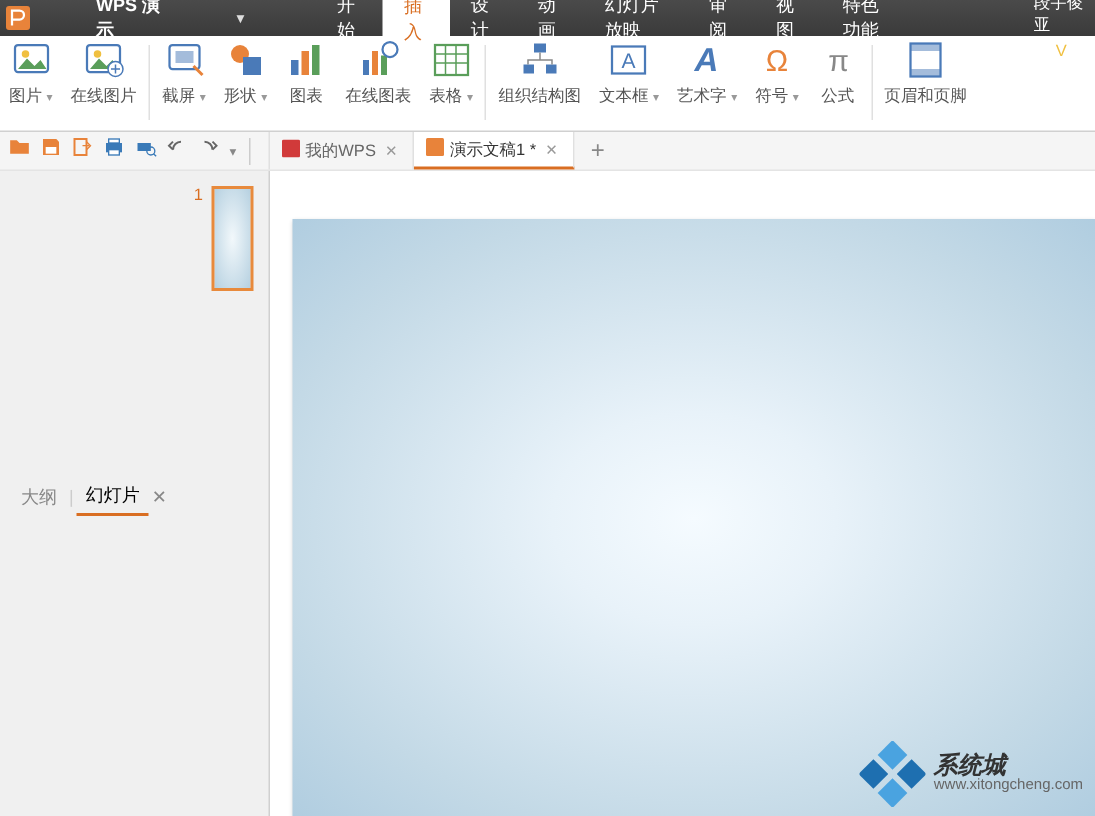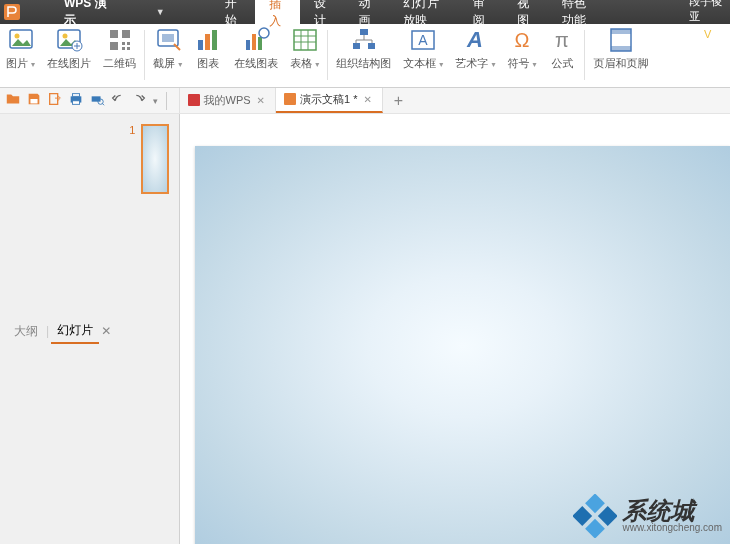"二维码" div.group { html: <div> <span> <svg> <rect></rect> <rect></rect> <rect></rect> <rect></rect> <rect></rect> <rect></rect> <rect></rect> </svg> </span> <span>二维码</span> </div> -> none }
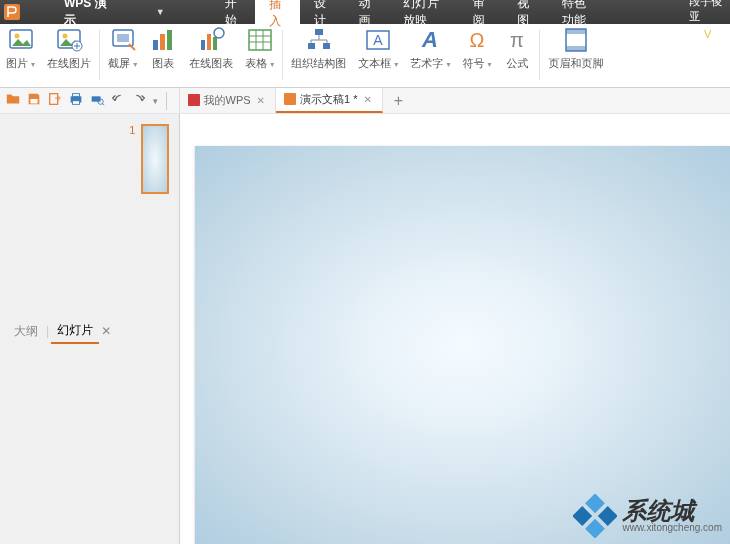"形状 ▾" div.group { html: none -> <div> <span> <svg> <circle></circle> <rect></rect> </svg> </span> <span>形状 <span>▾</span></span> </div> }
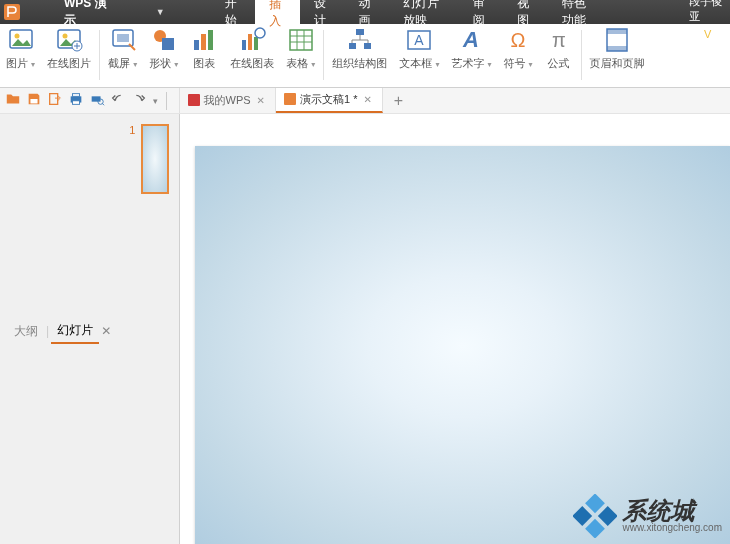"系统城" .watermark .wm-text .cn { font-size: 24px -> 16px }
